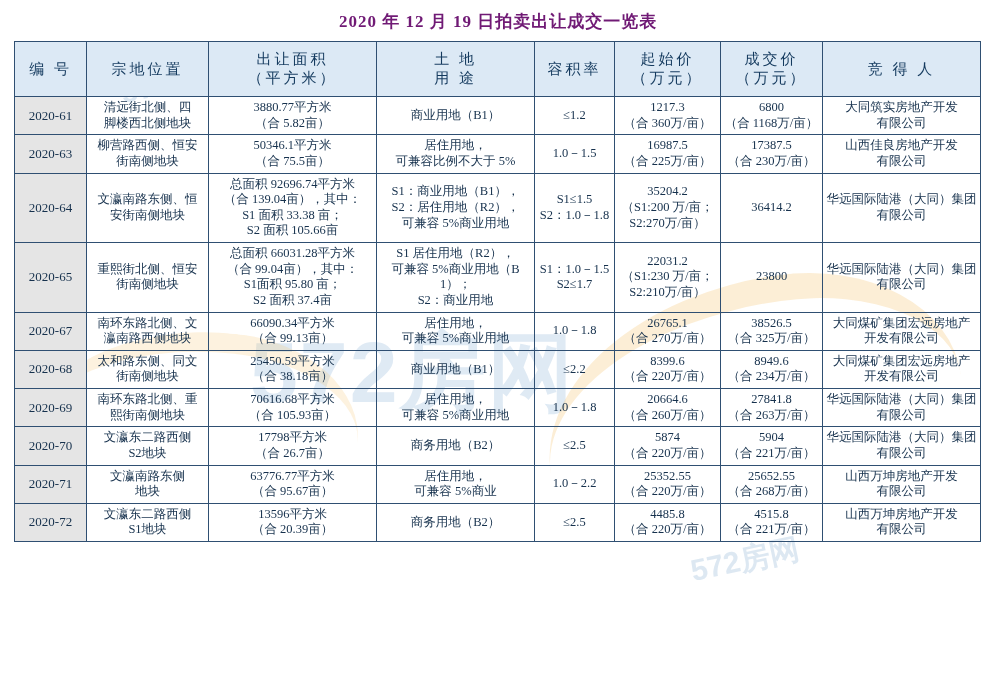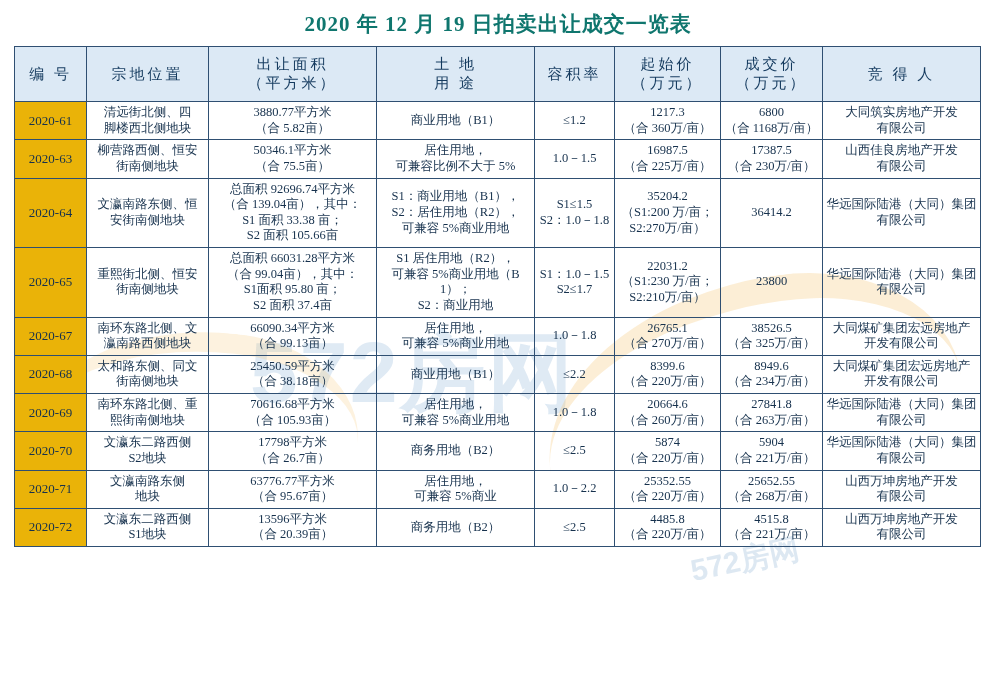"2020 年 12 月 19" .title { color: #0f766e -> #701a75; font-size: 21px -> 17px }
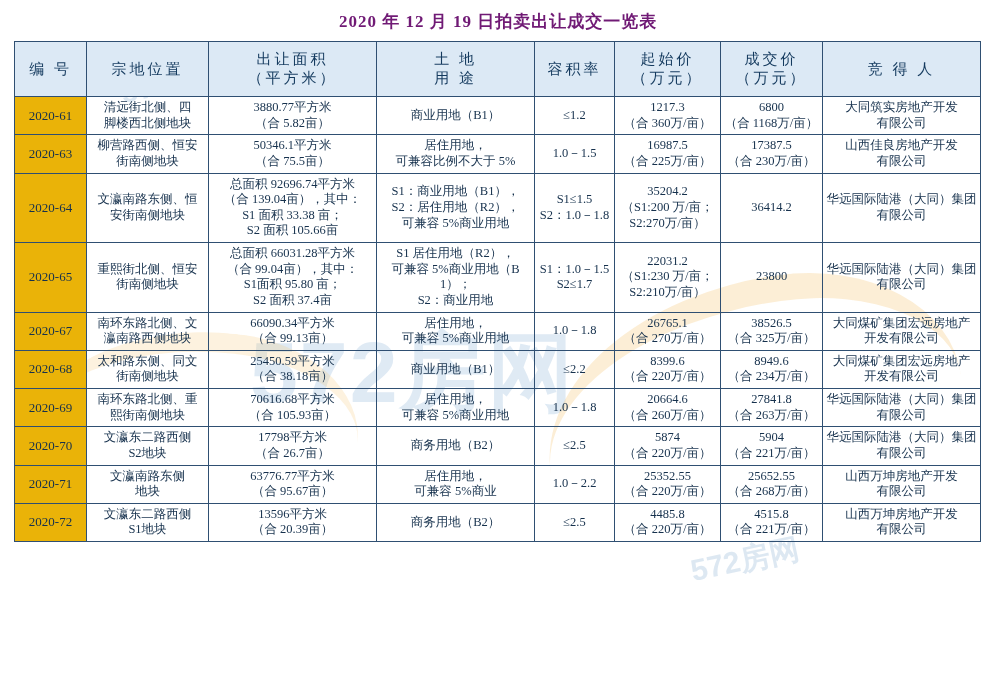"2020-61" td.idcell { background: #eab308 -> #e5e5e5 }
